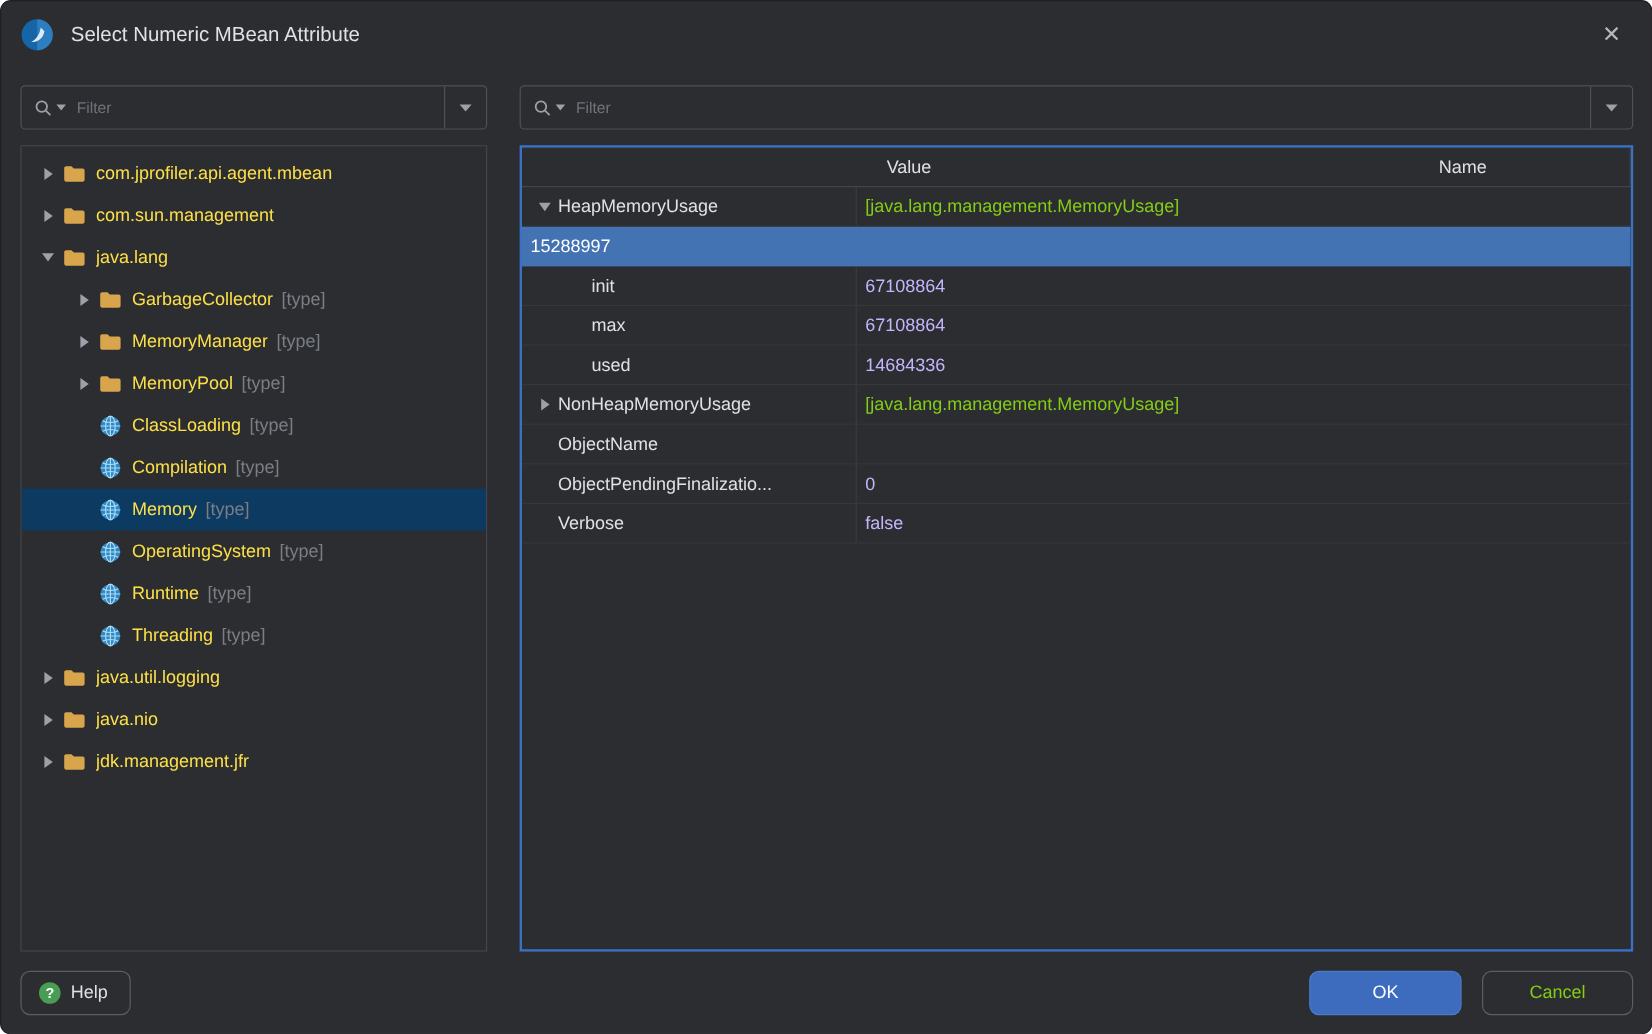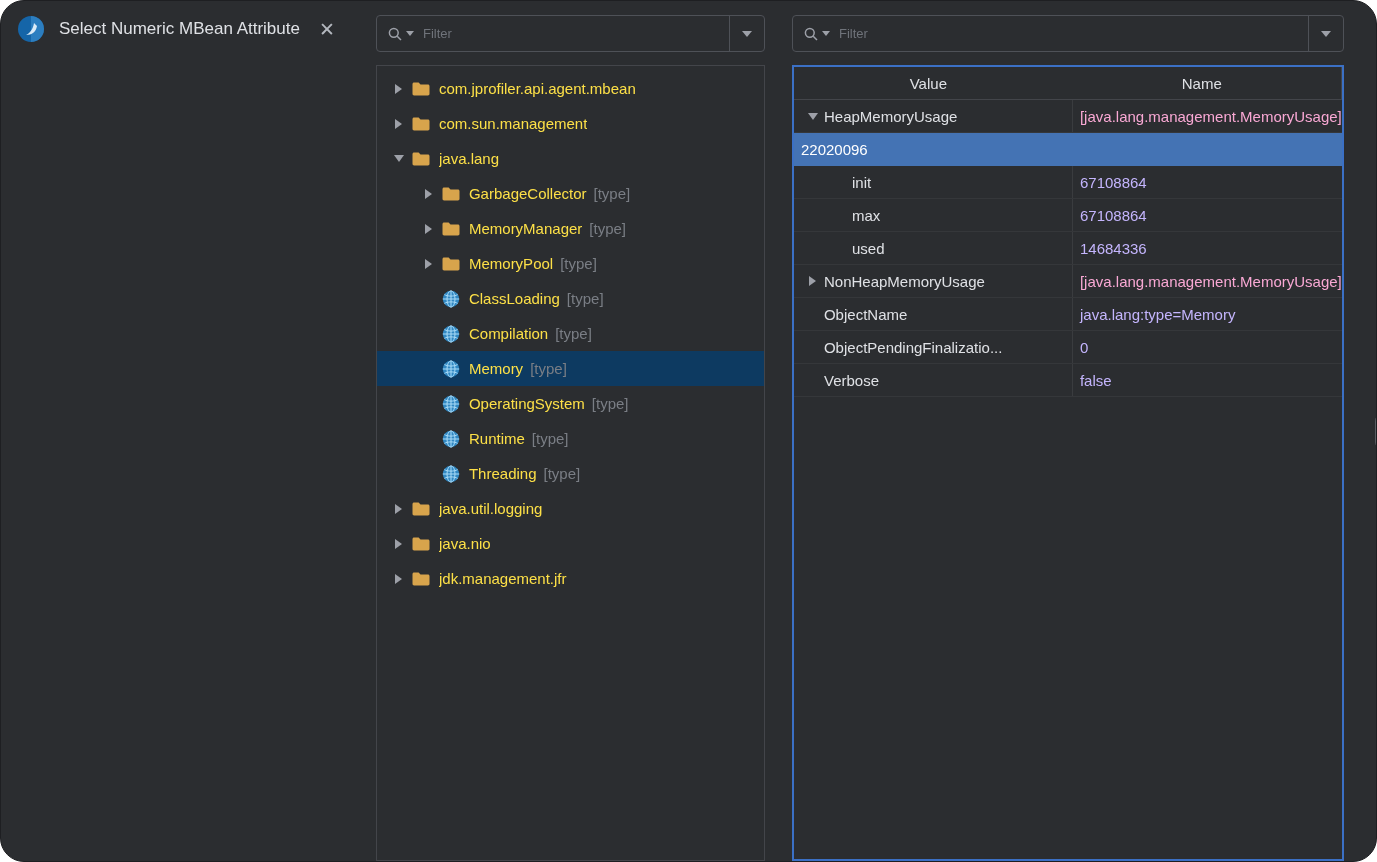"Select Numeric MBean Attribute" .window { border-radius: 24px -> 9px; flex-direction: row -> column }
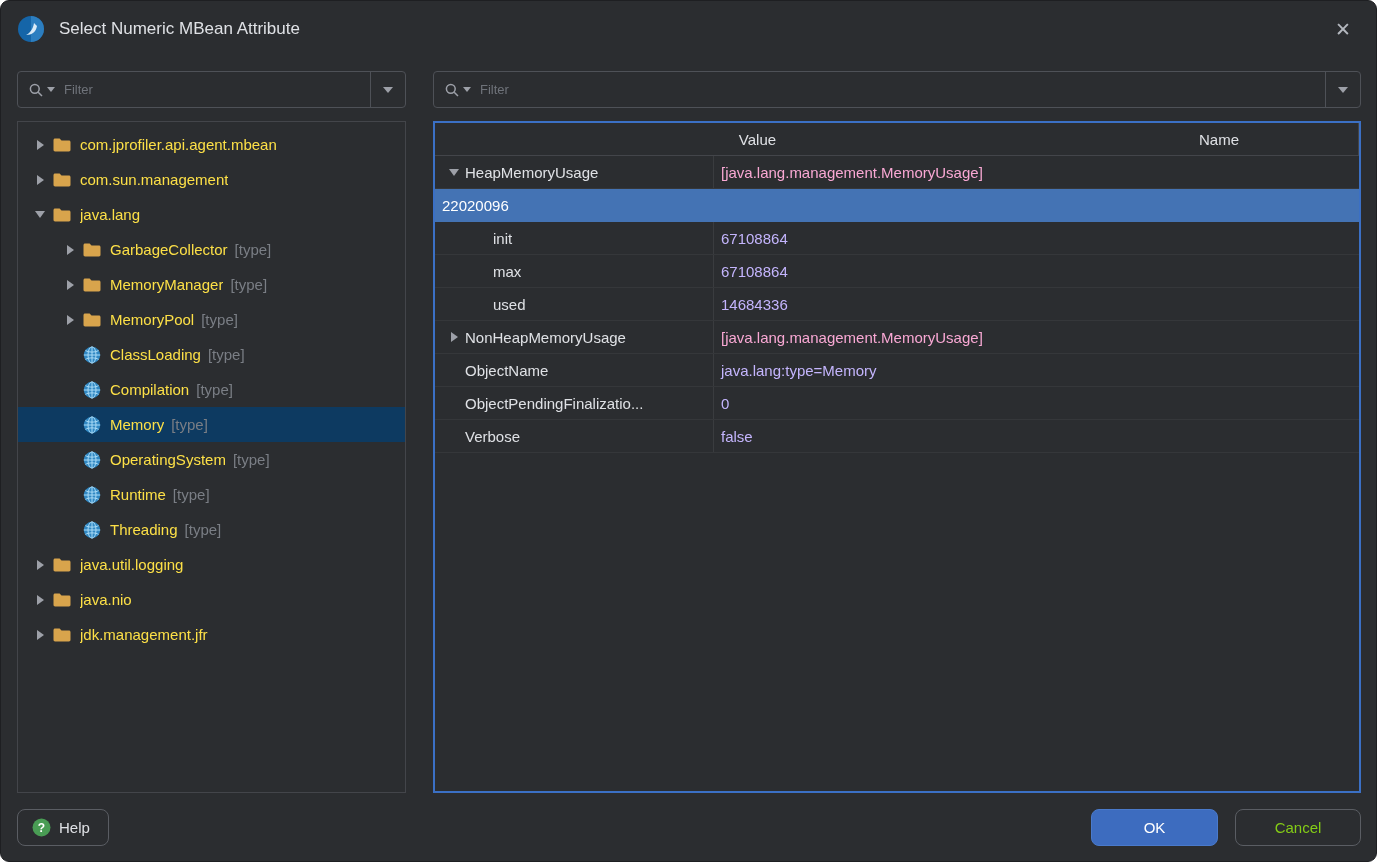"[java.lang.management.MemoryUsage]" .td-value.muted { color: #f9a8d4 -> #84cc16 }
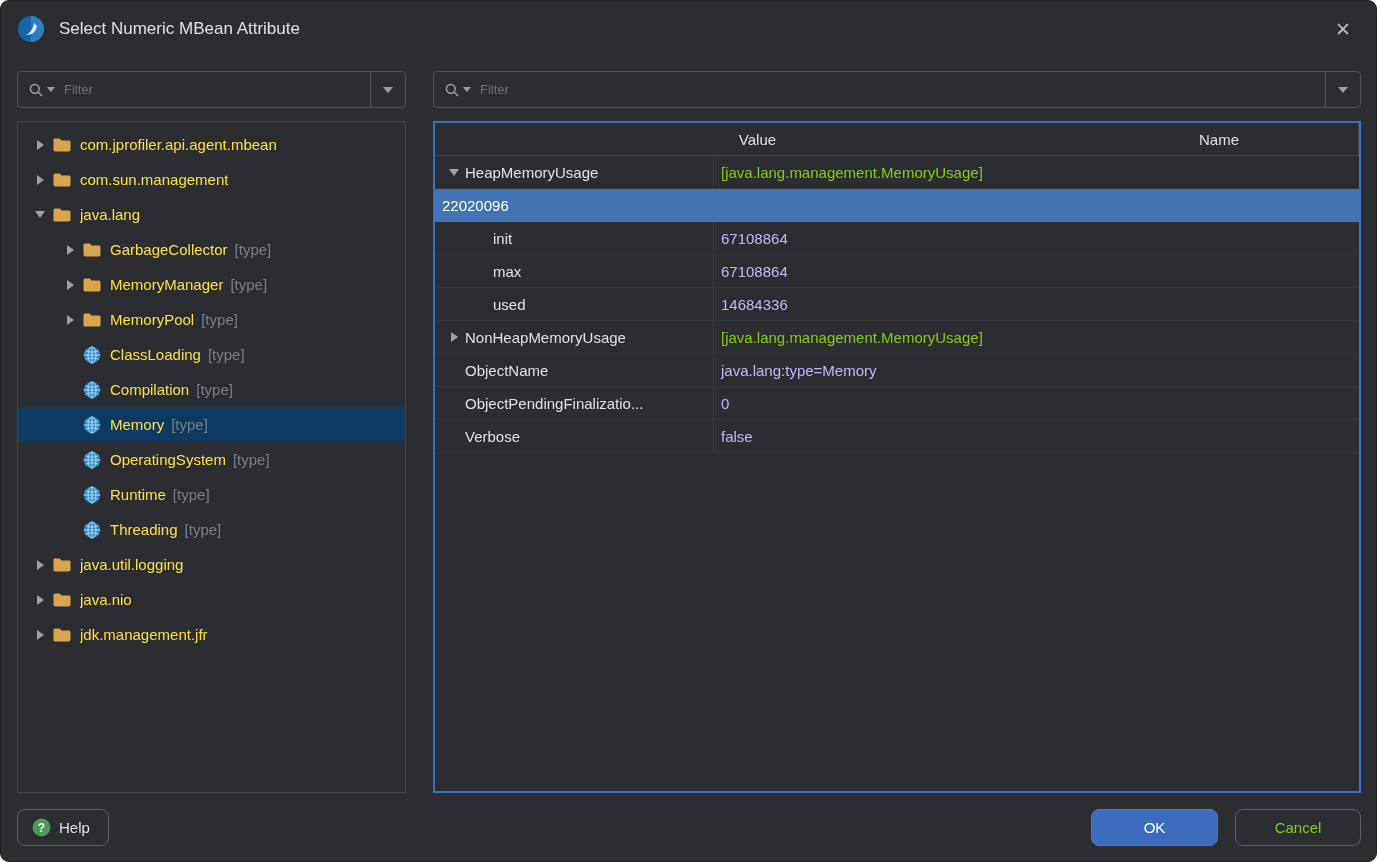"22020096" div.td-value { text: 22020096 -> 15288997 }
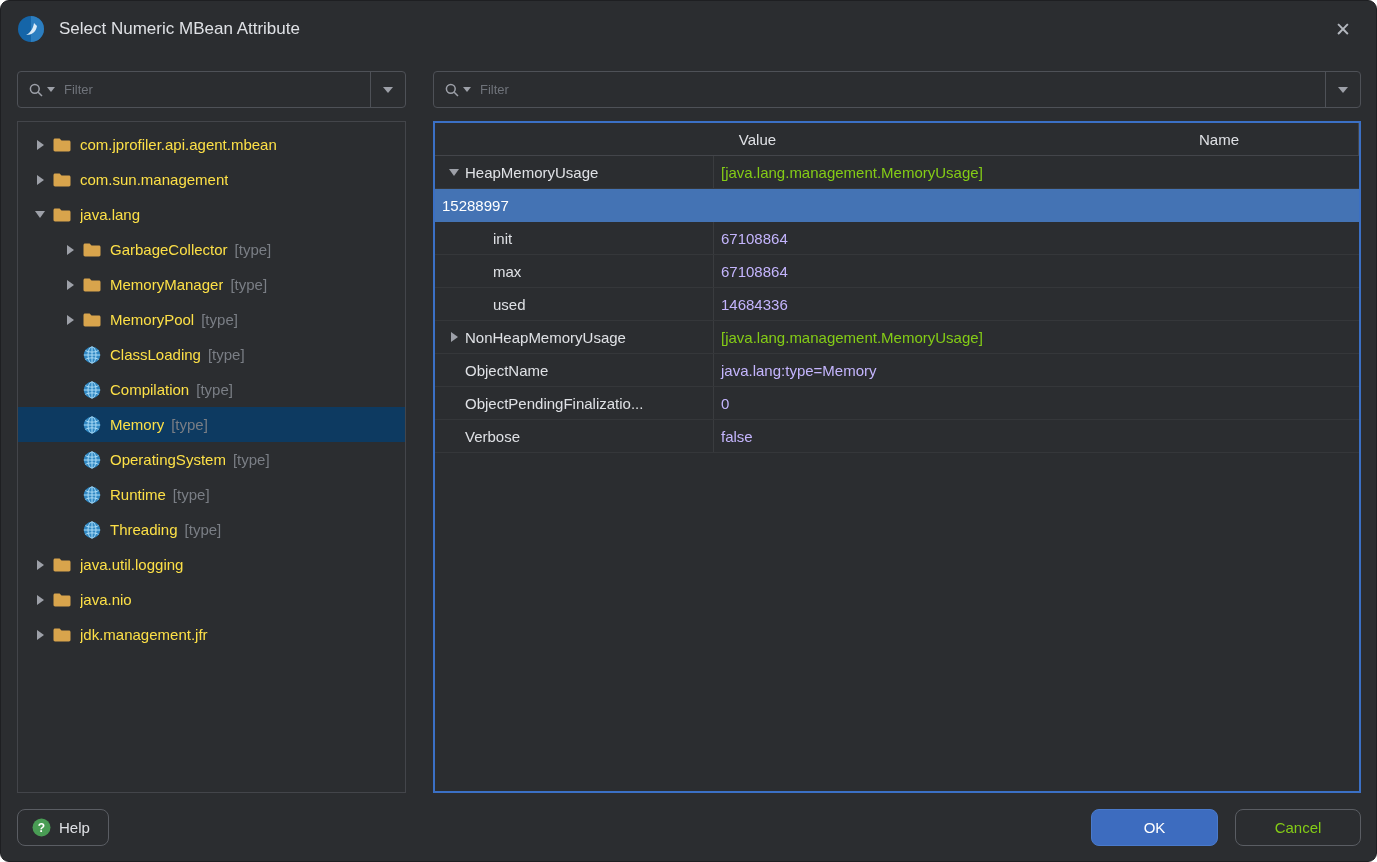"java.lang:type=Memory" div.td-value { html: <div>java.lang:type=Memory</div> -> none }
